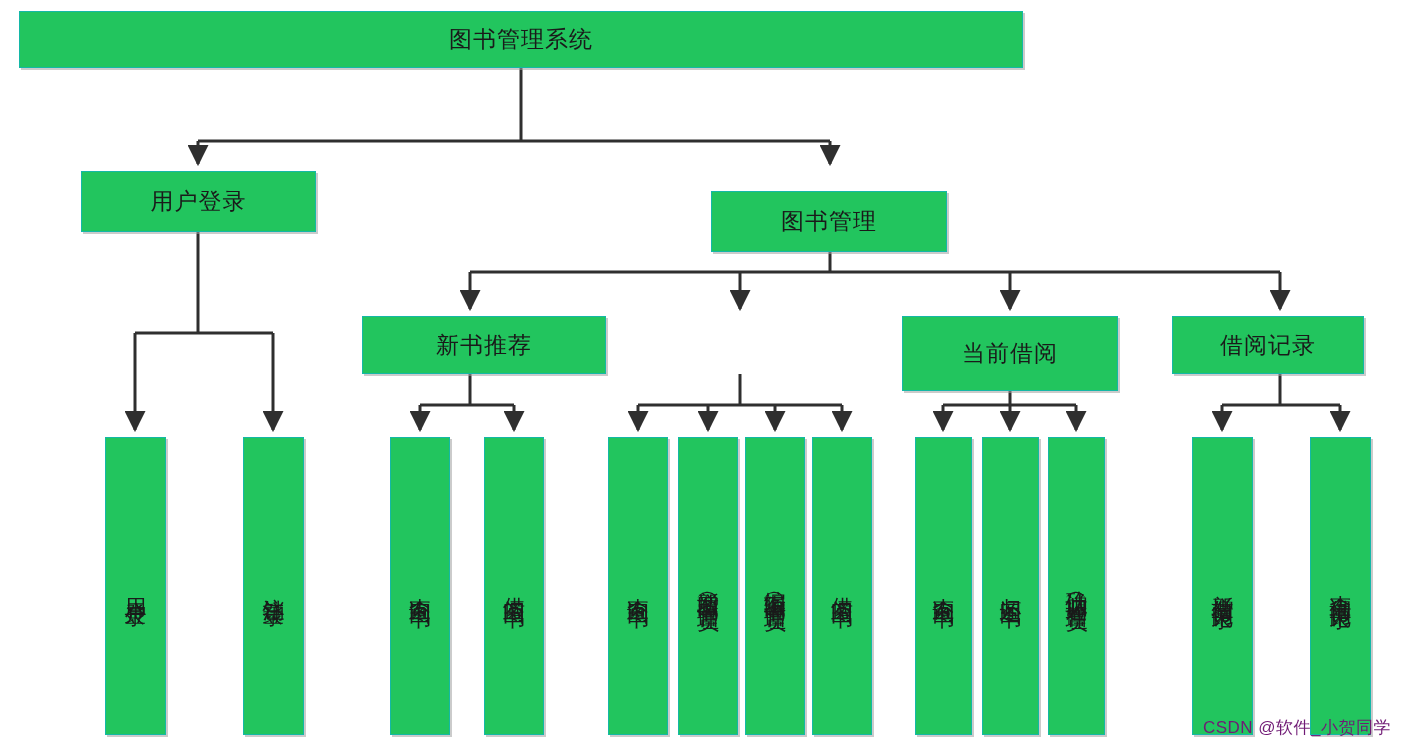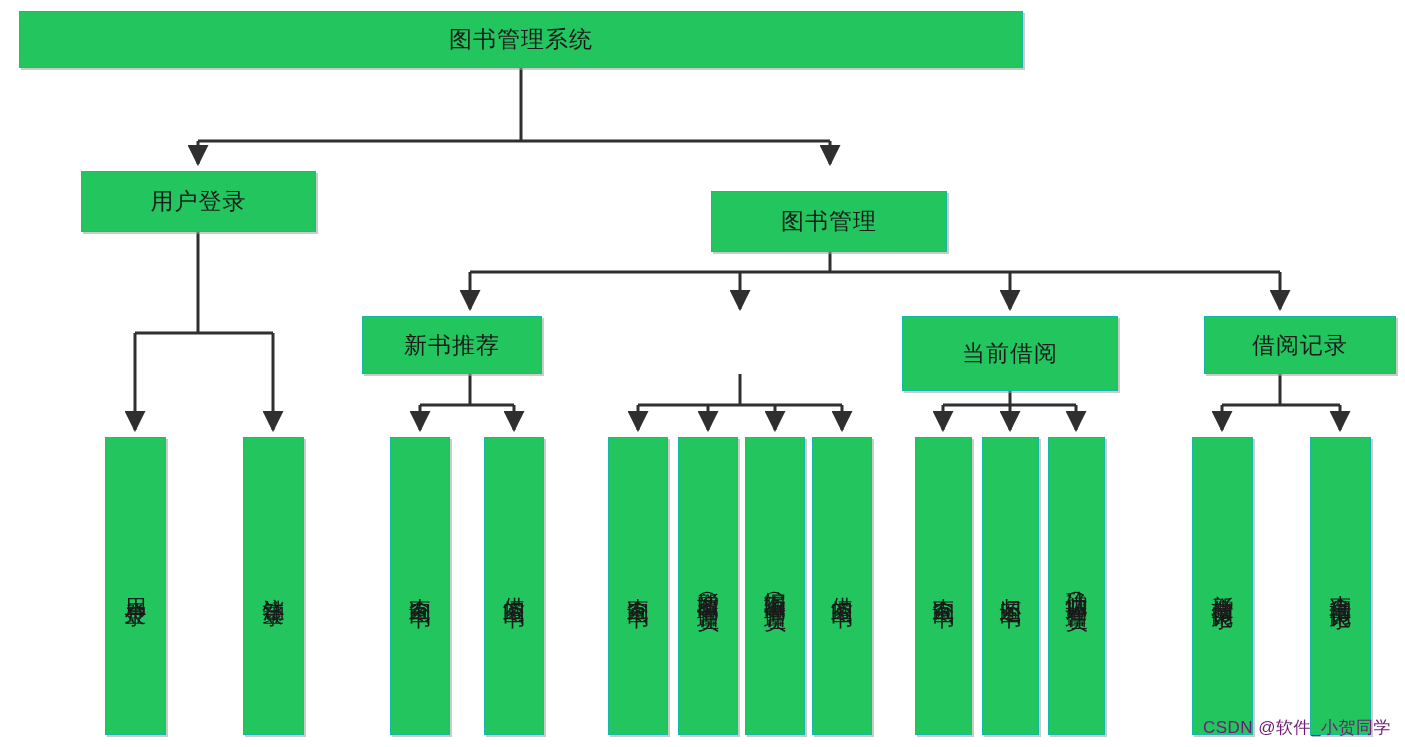"新书推荐" div.node { width: 180px -> 244px }
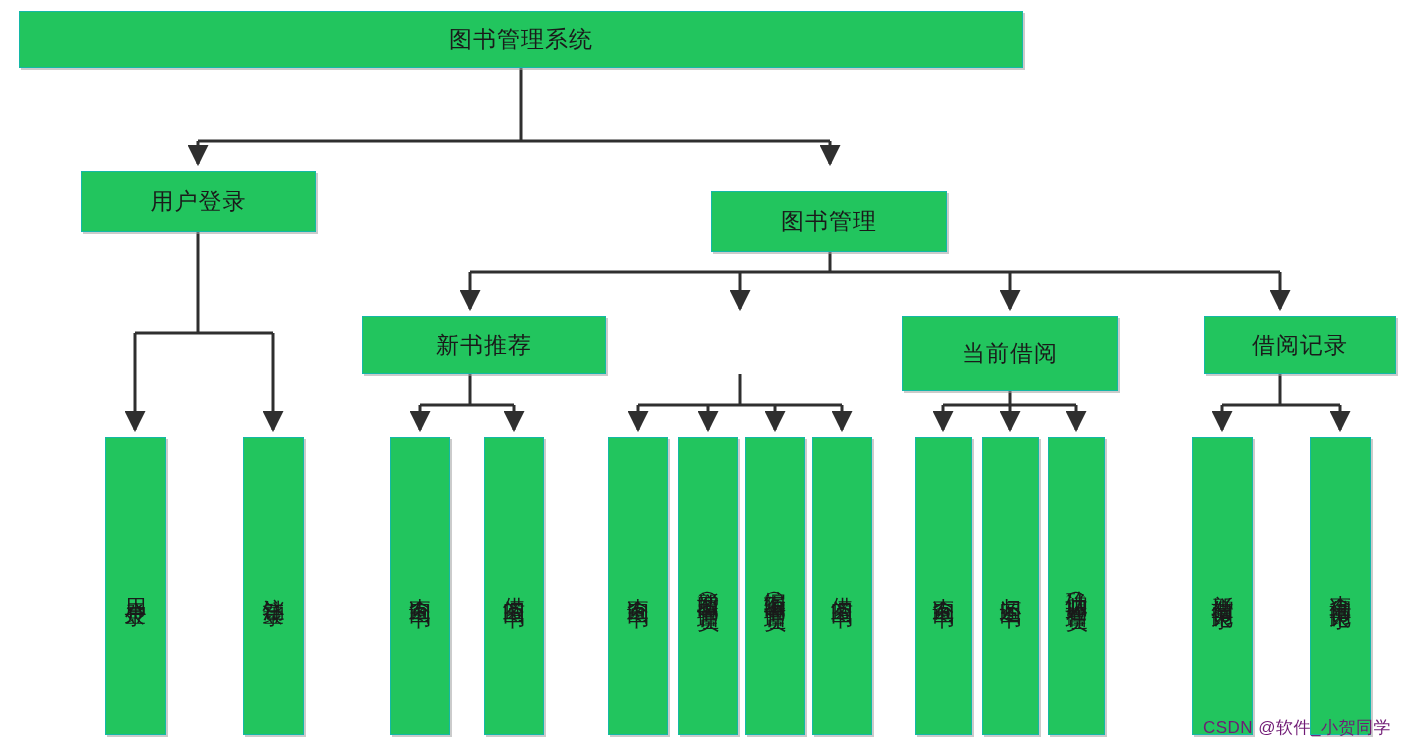"借阅记录" div.node { left: 1204px -> 1172px }
